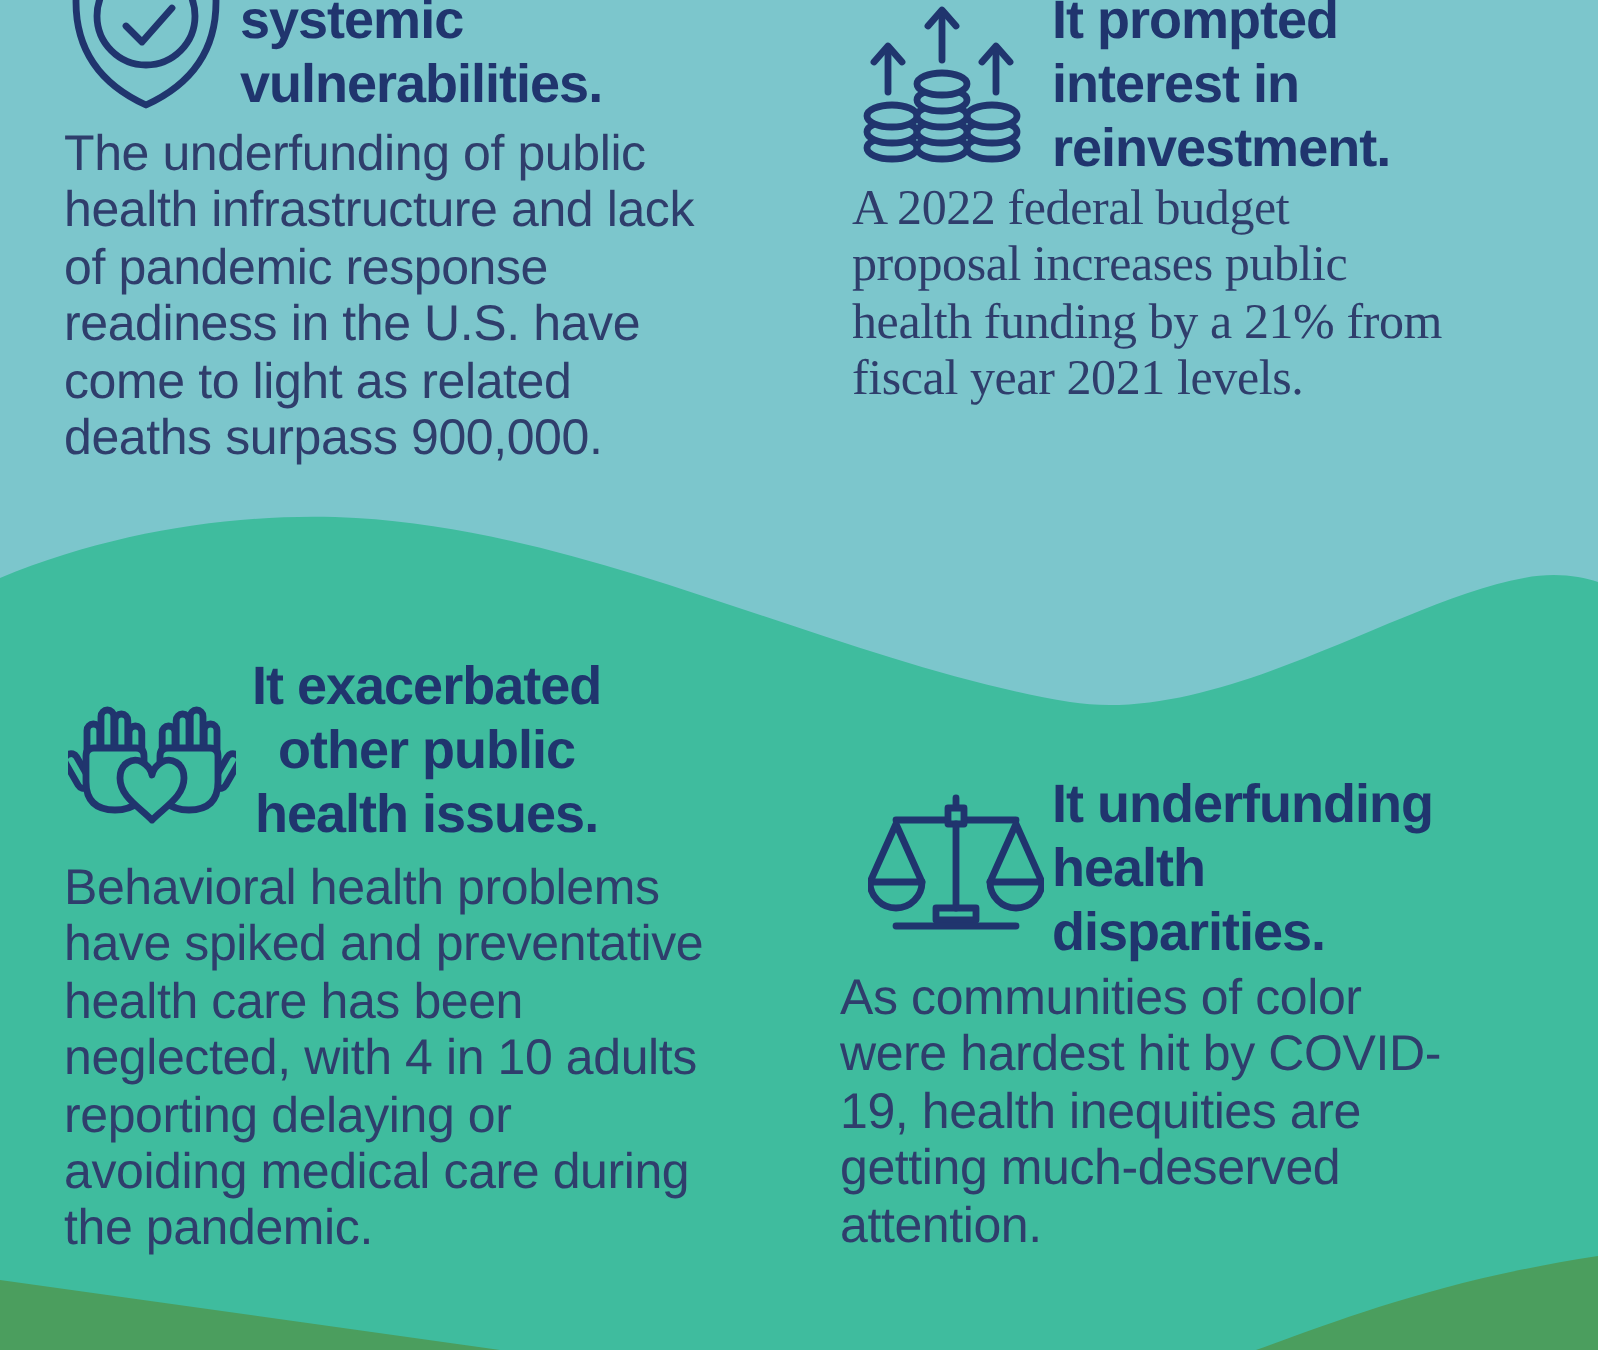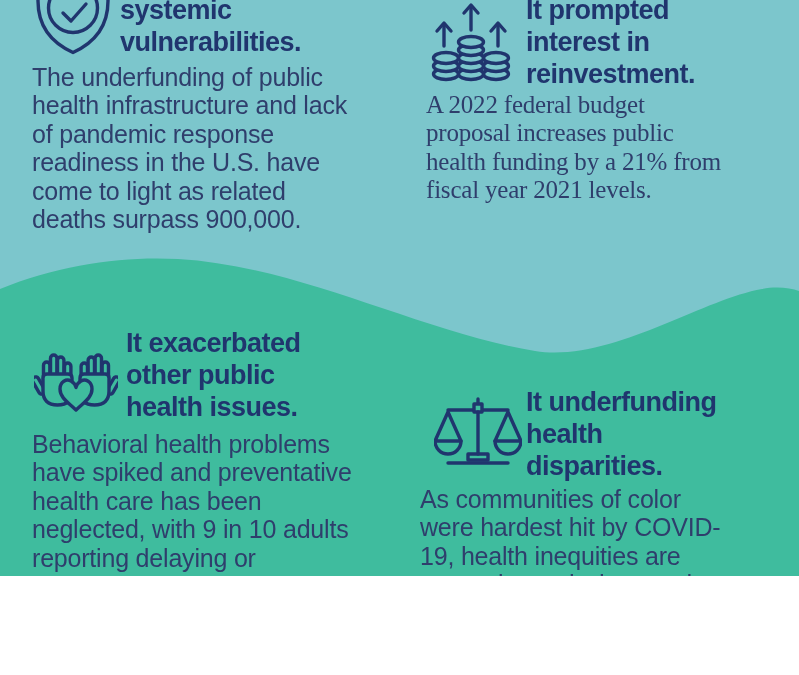"systemic" .page { height: 576px -> 675px }
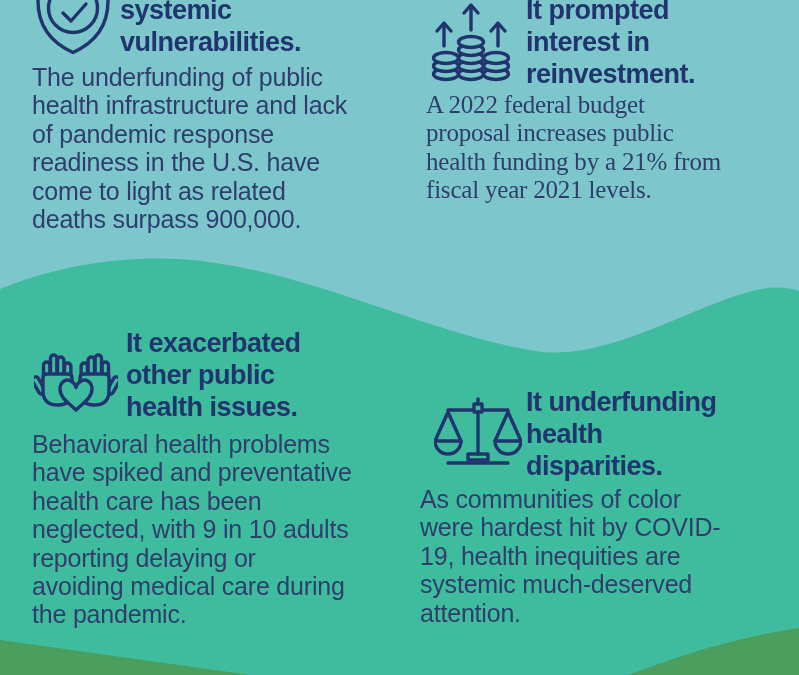"It exacerbated" .s3-title { text-align: none -> center }
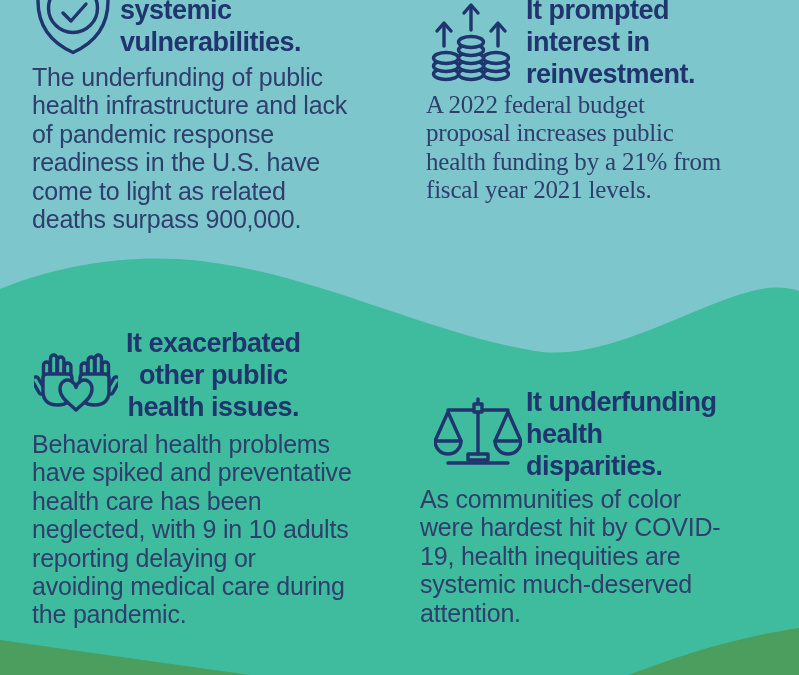"Behavioral health problems" p.section-body { text: 9 -> 4 }
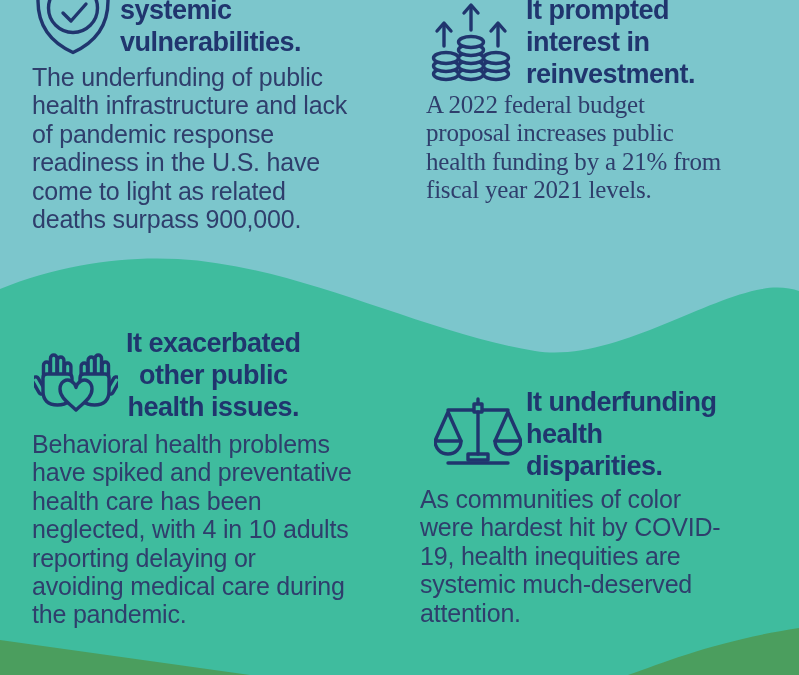"As communities of color" p.section-body { text: systemic -> getting }
